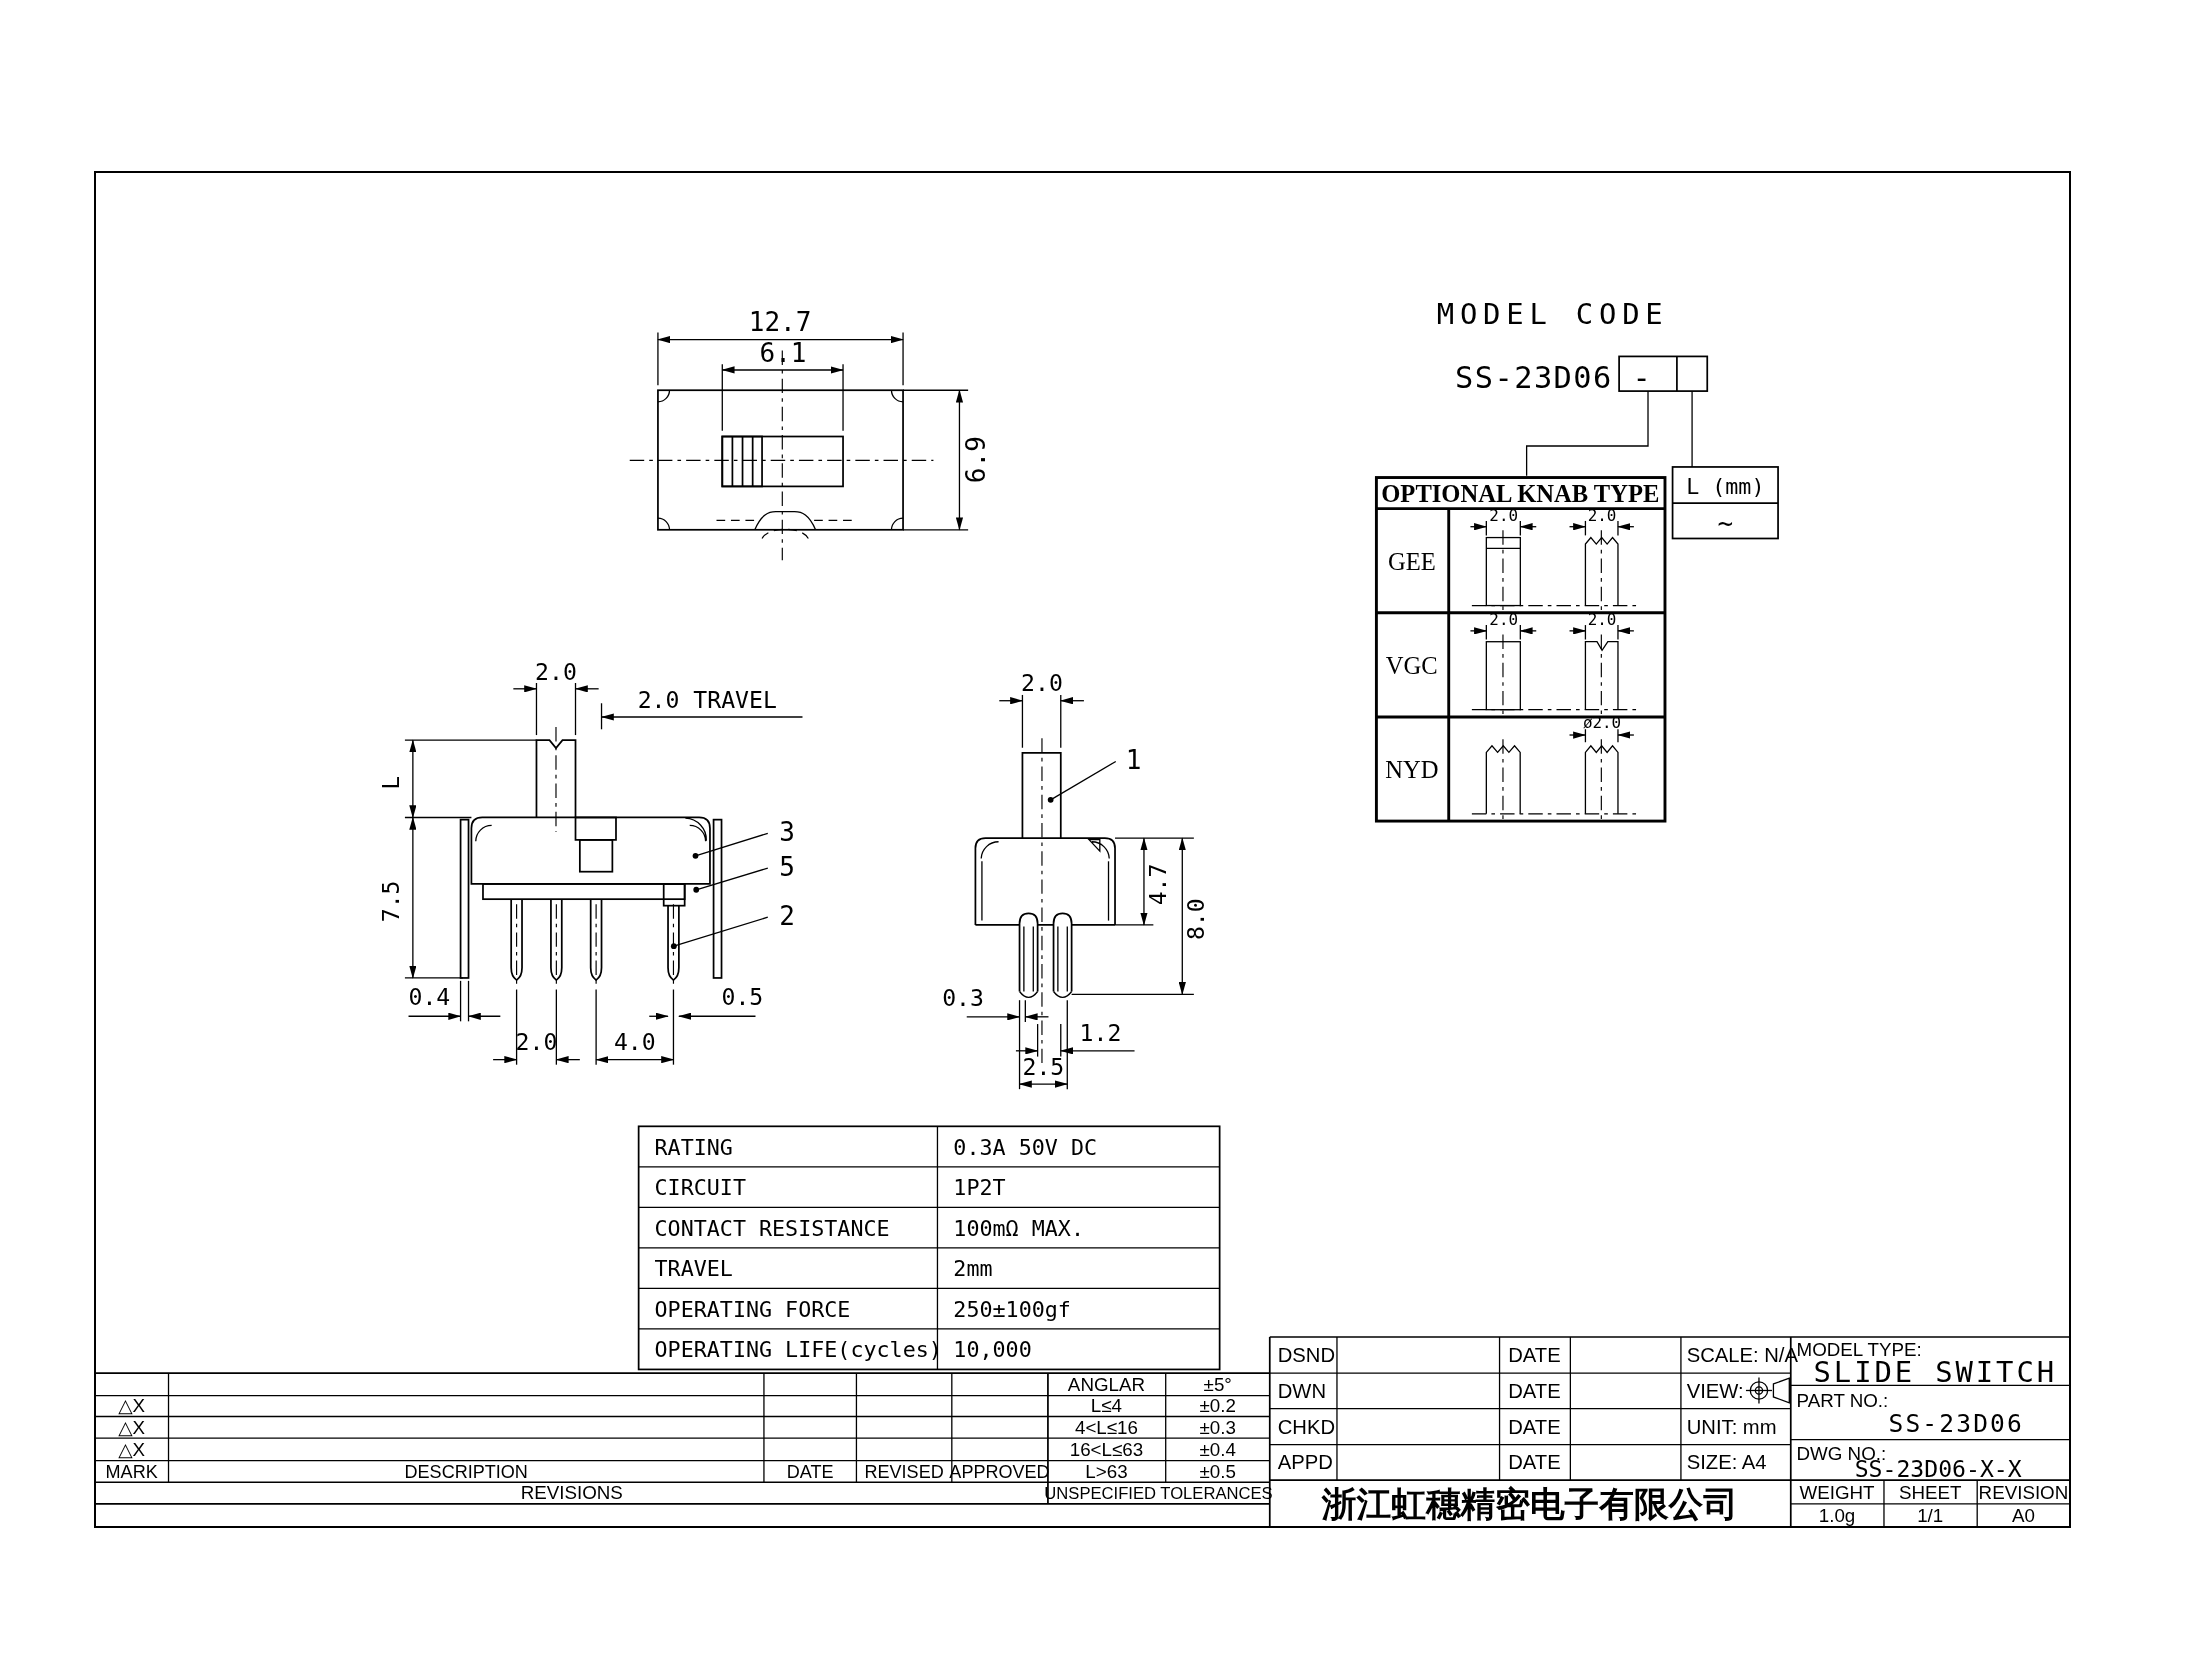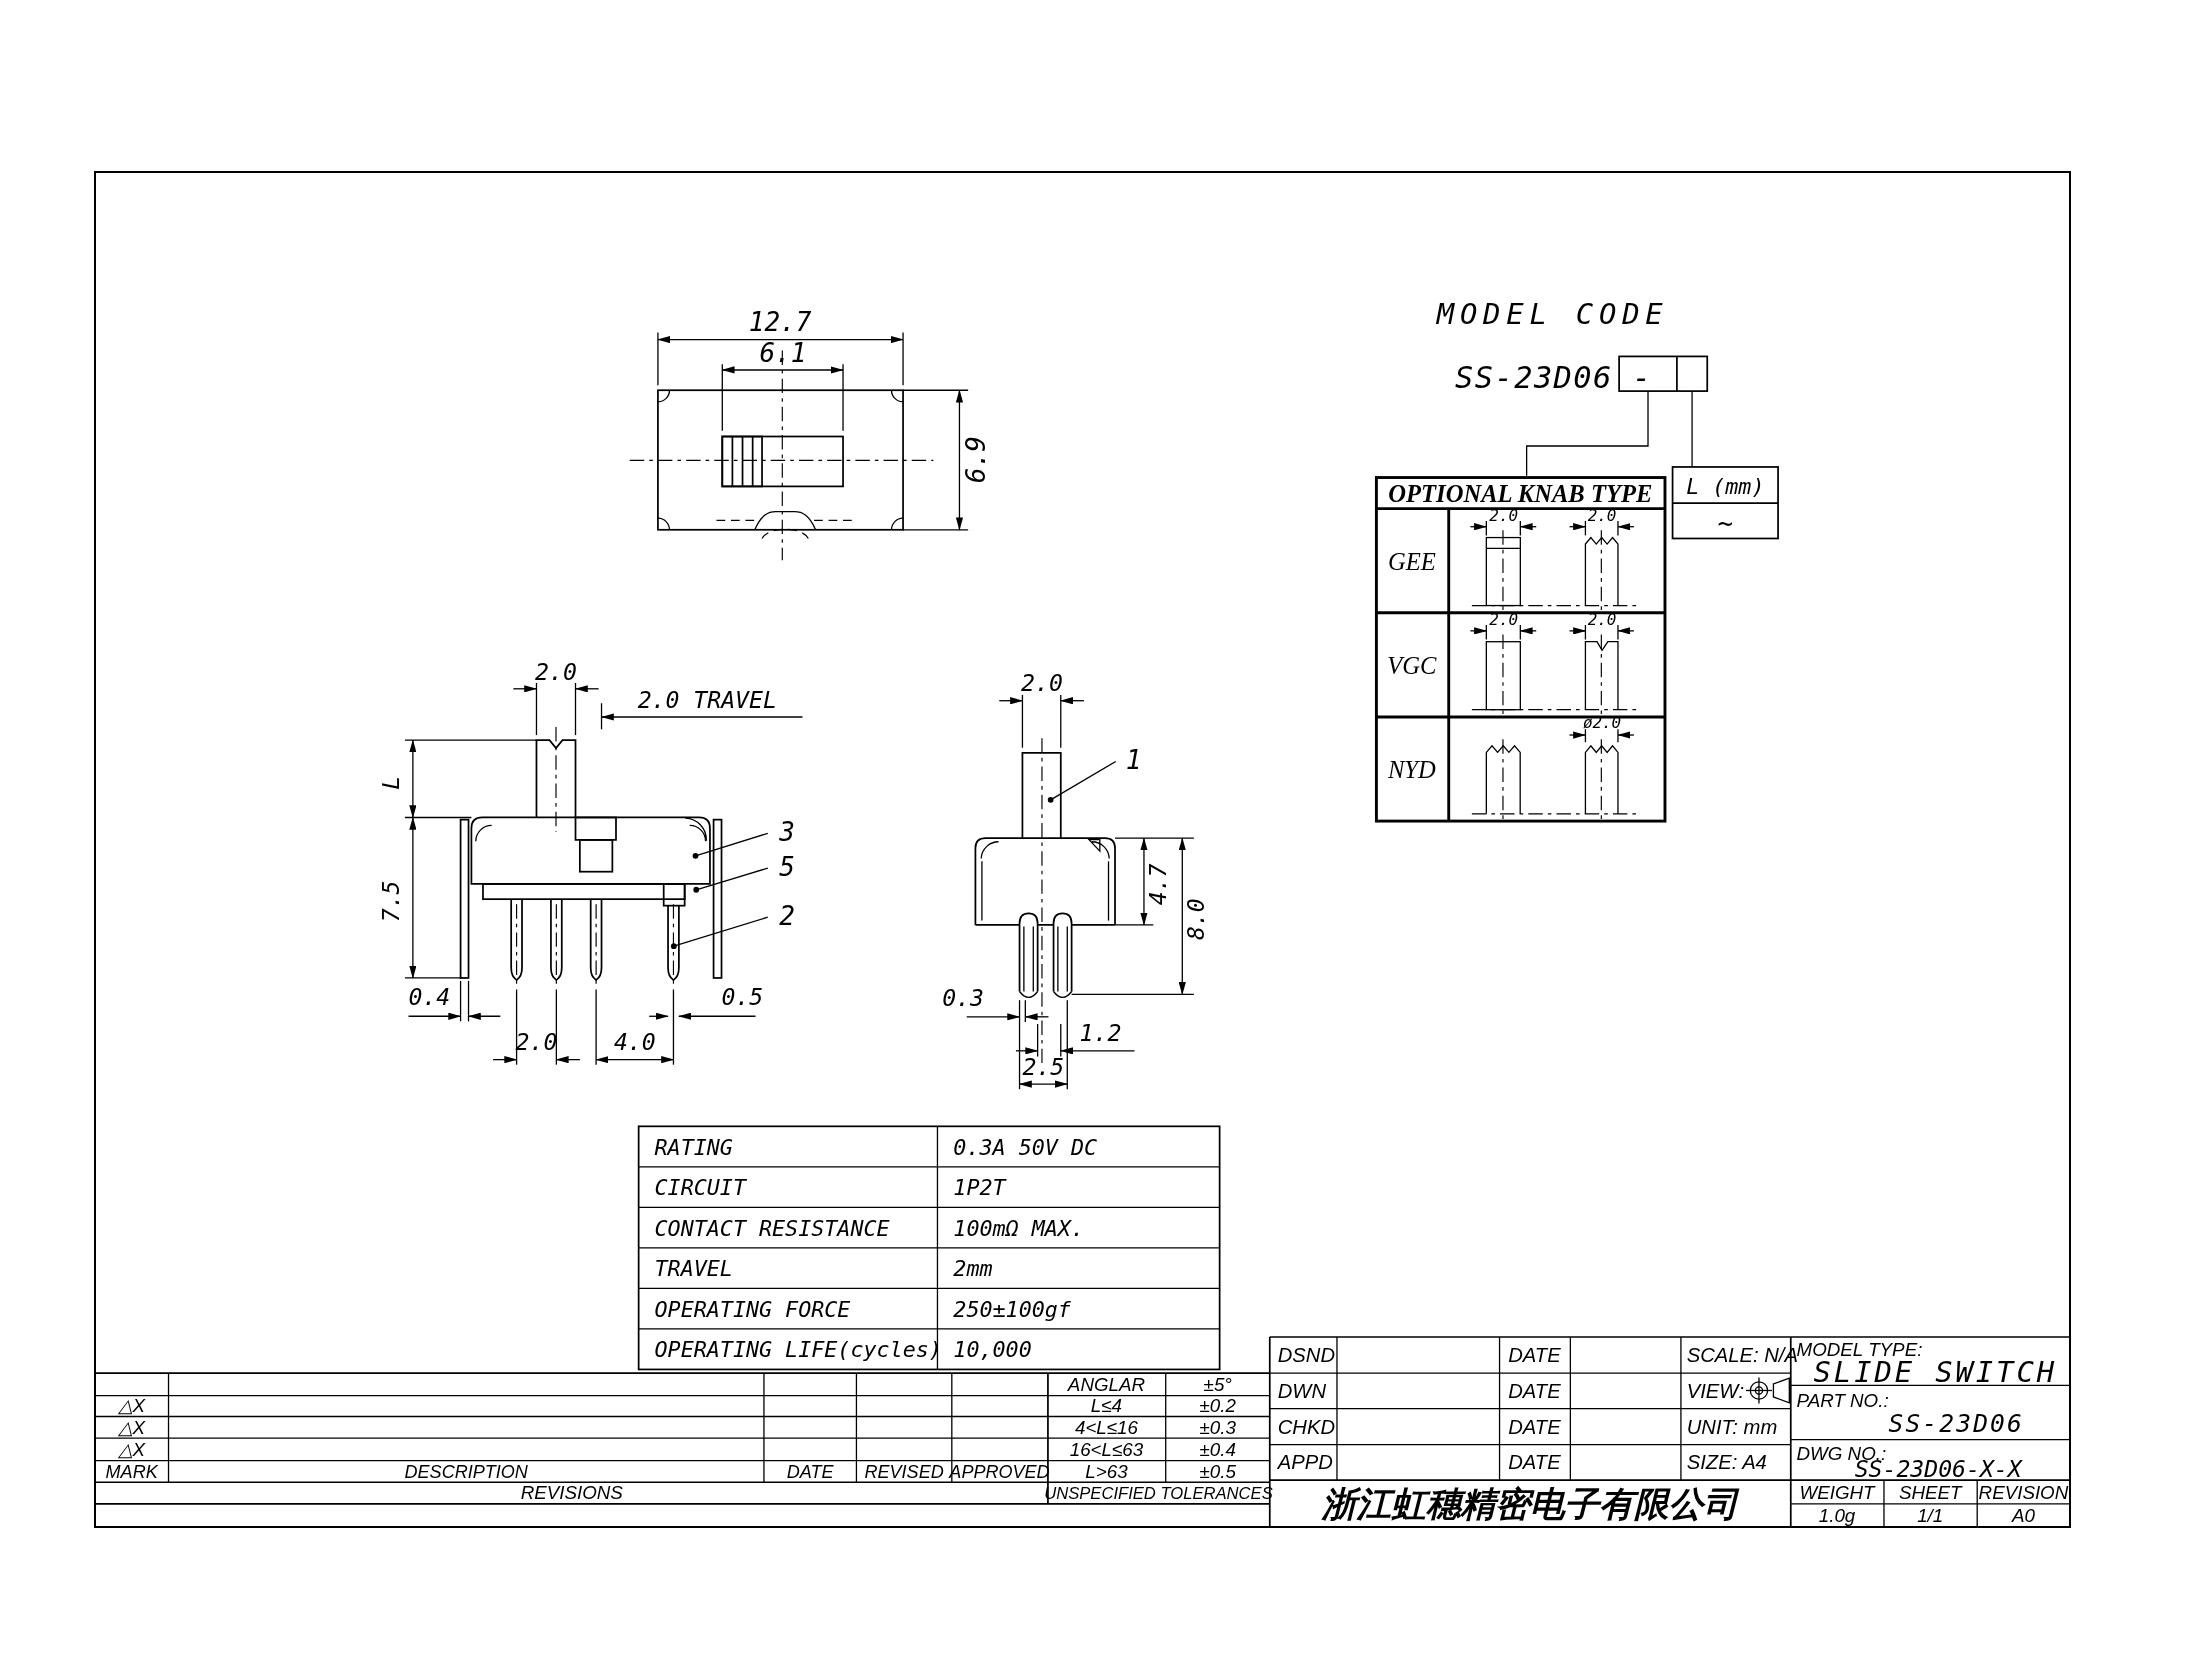"12.7" #sheet { font-style: italic -> none }
